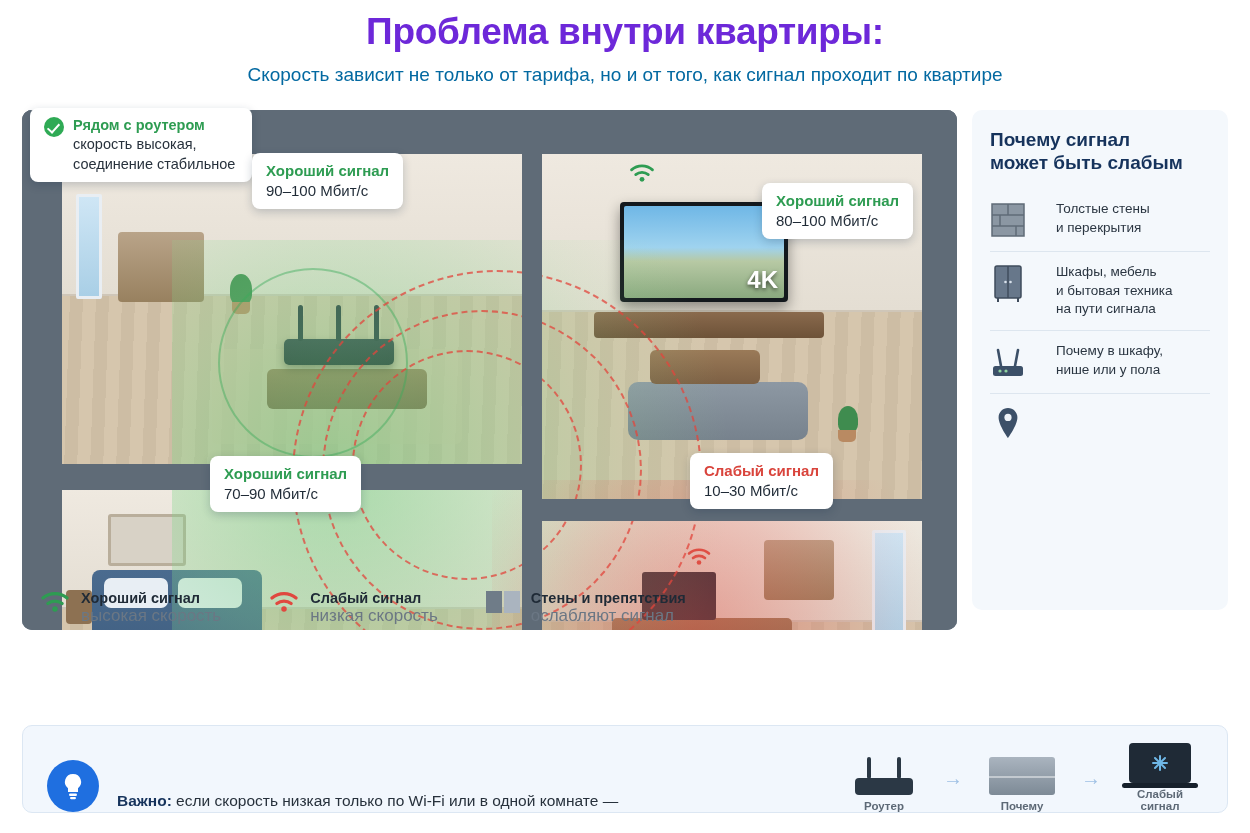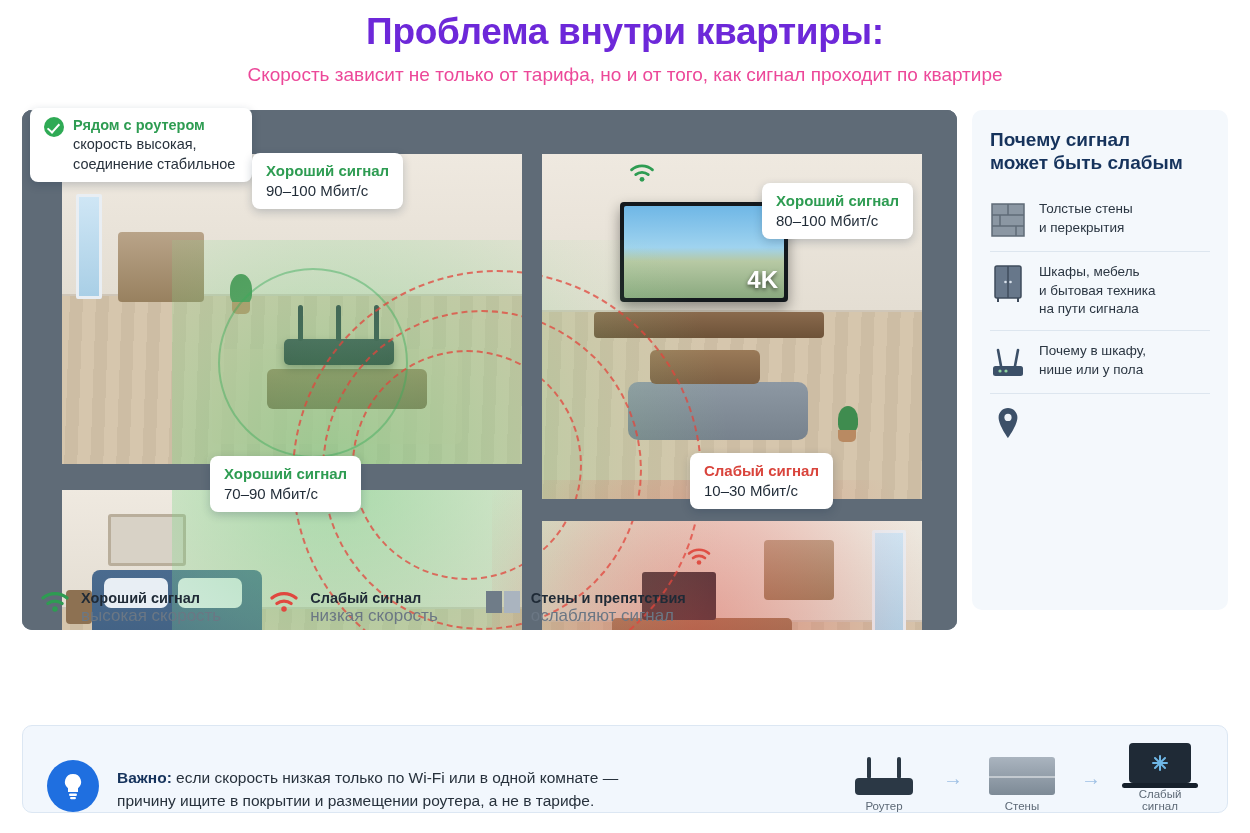"Скорость зависит не только от" .subtitle { color: #ec4899 -> #0369a1 }
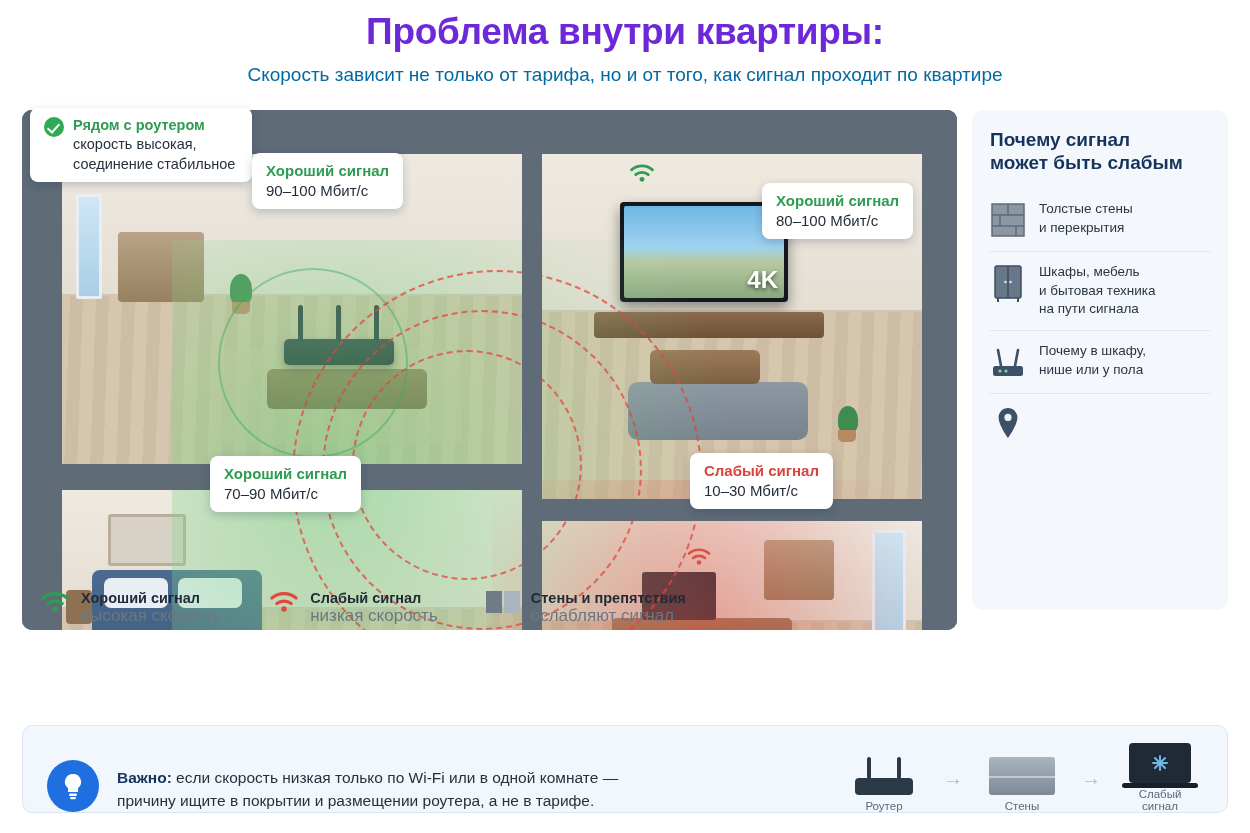"Толстые стены" .side-item { gap: 13px -> 30px }
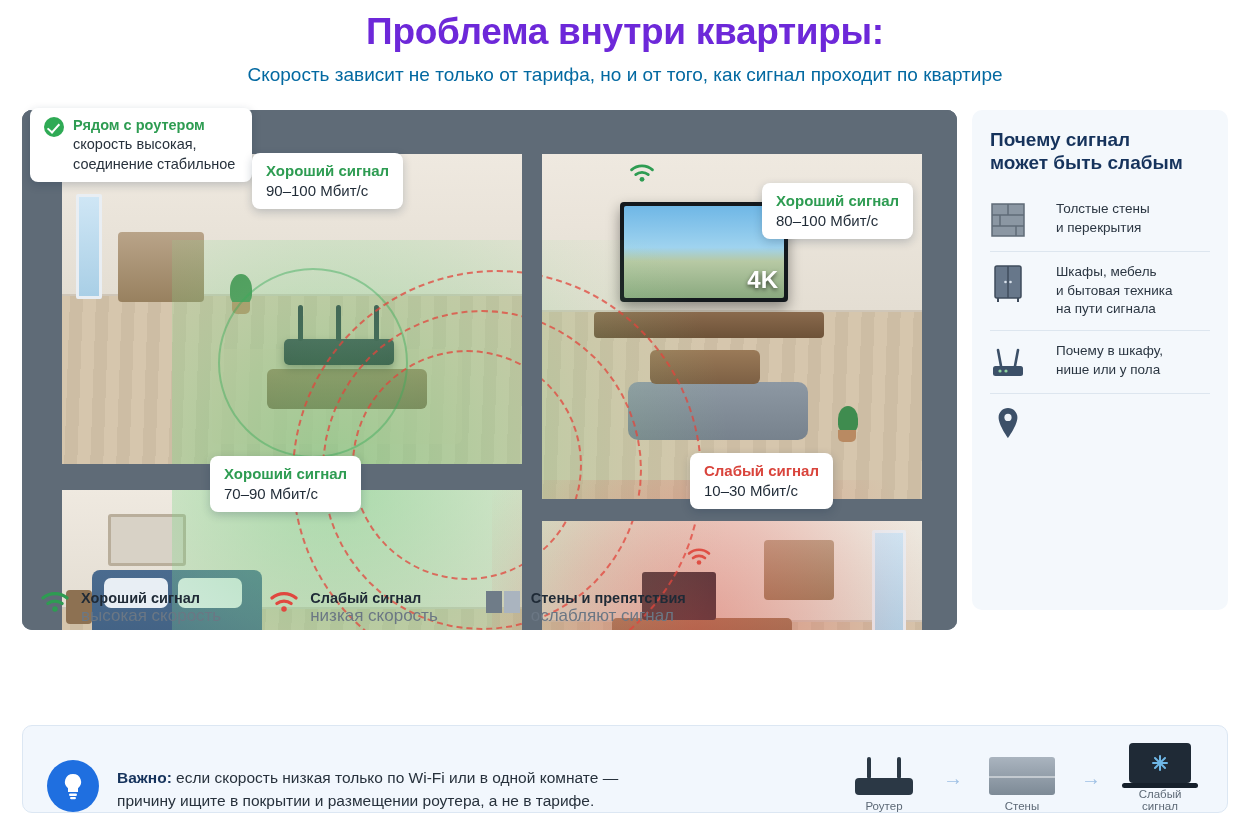"причину ищите в покрытии и" span { html: <span>причину ищите в покрытии и размещении роутера, а не в тарифе.</span> -> none }
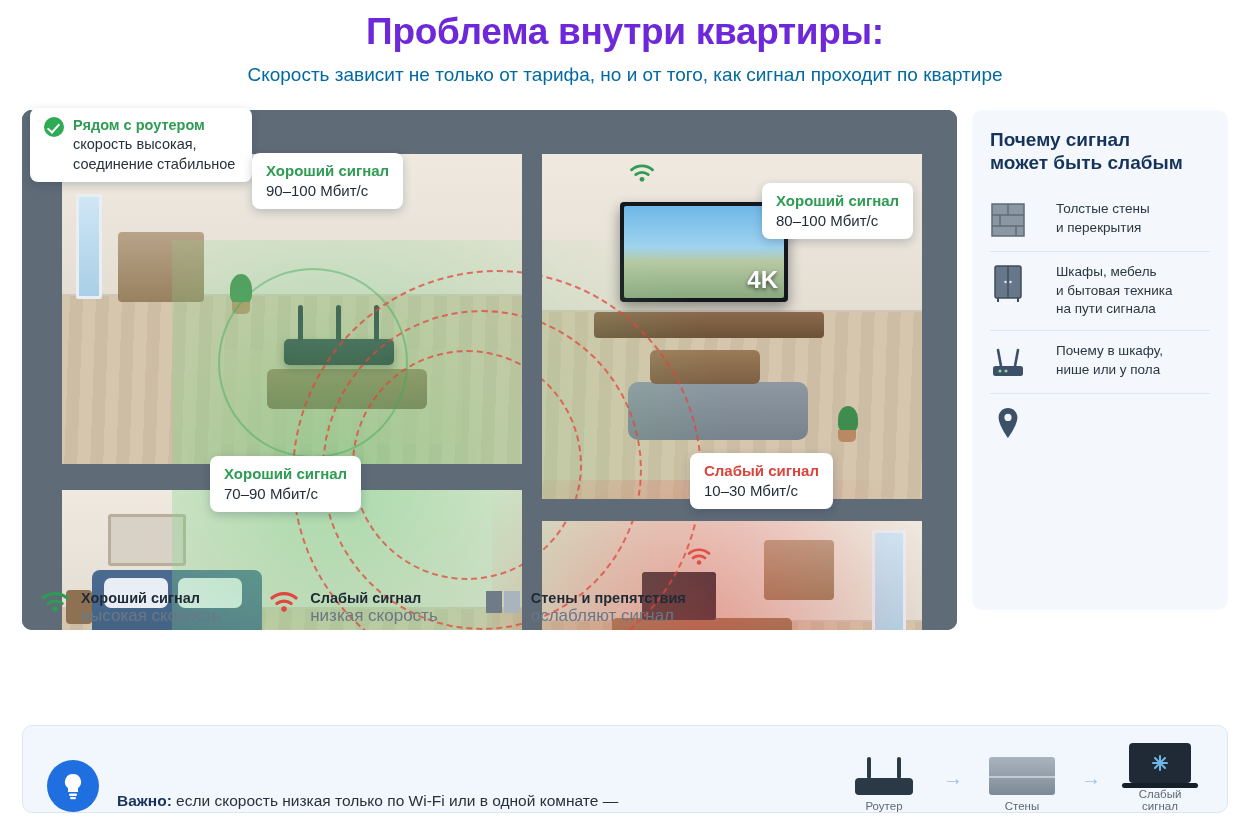"Слабый" .flow-step .cap { font-weight: none -> bold }
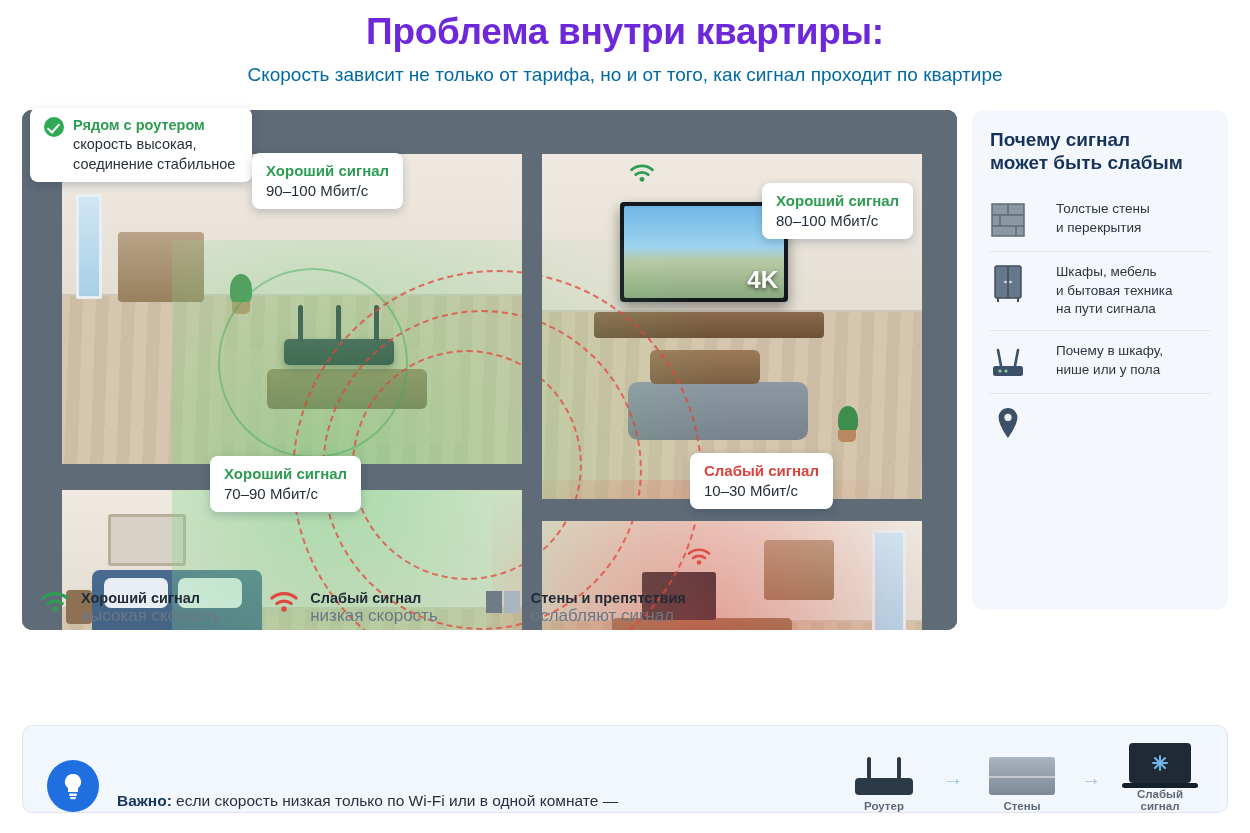"Стены" div.cap { text: Стены -> Почему }
